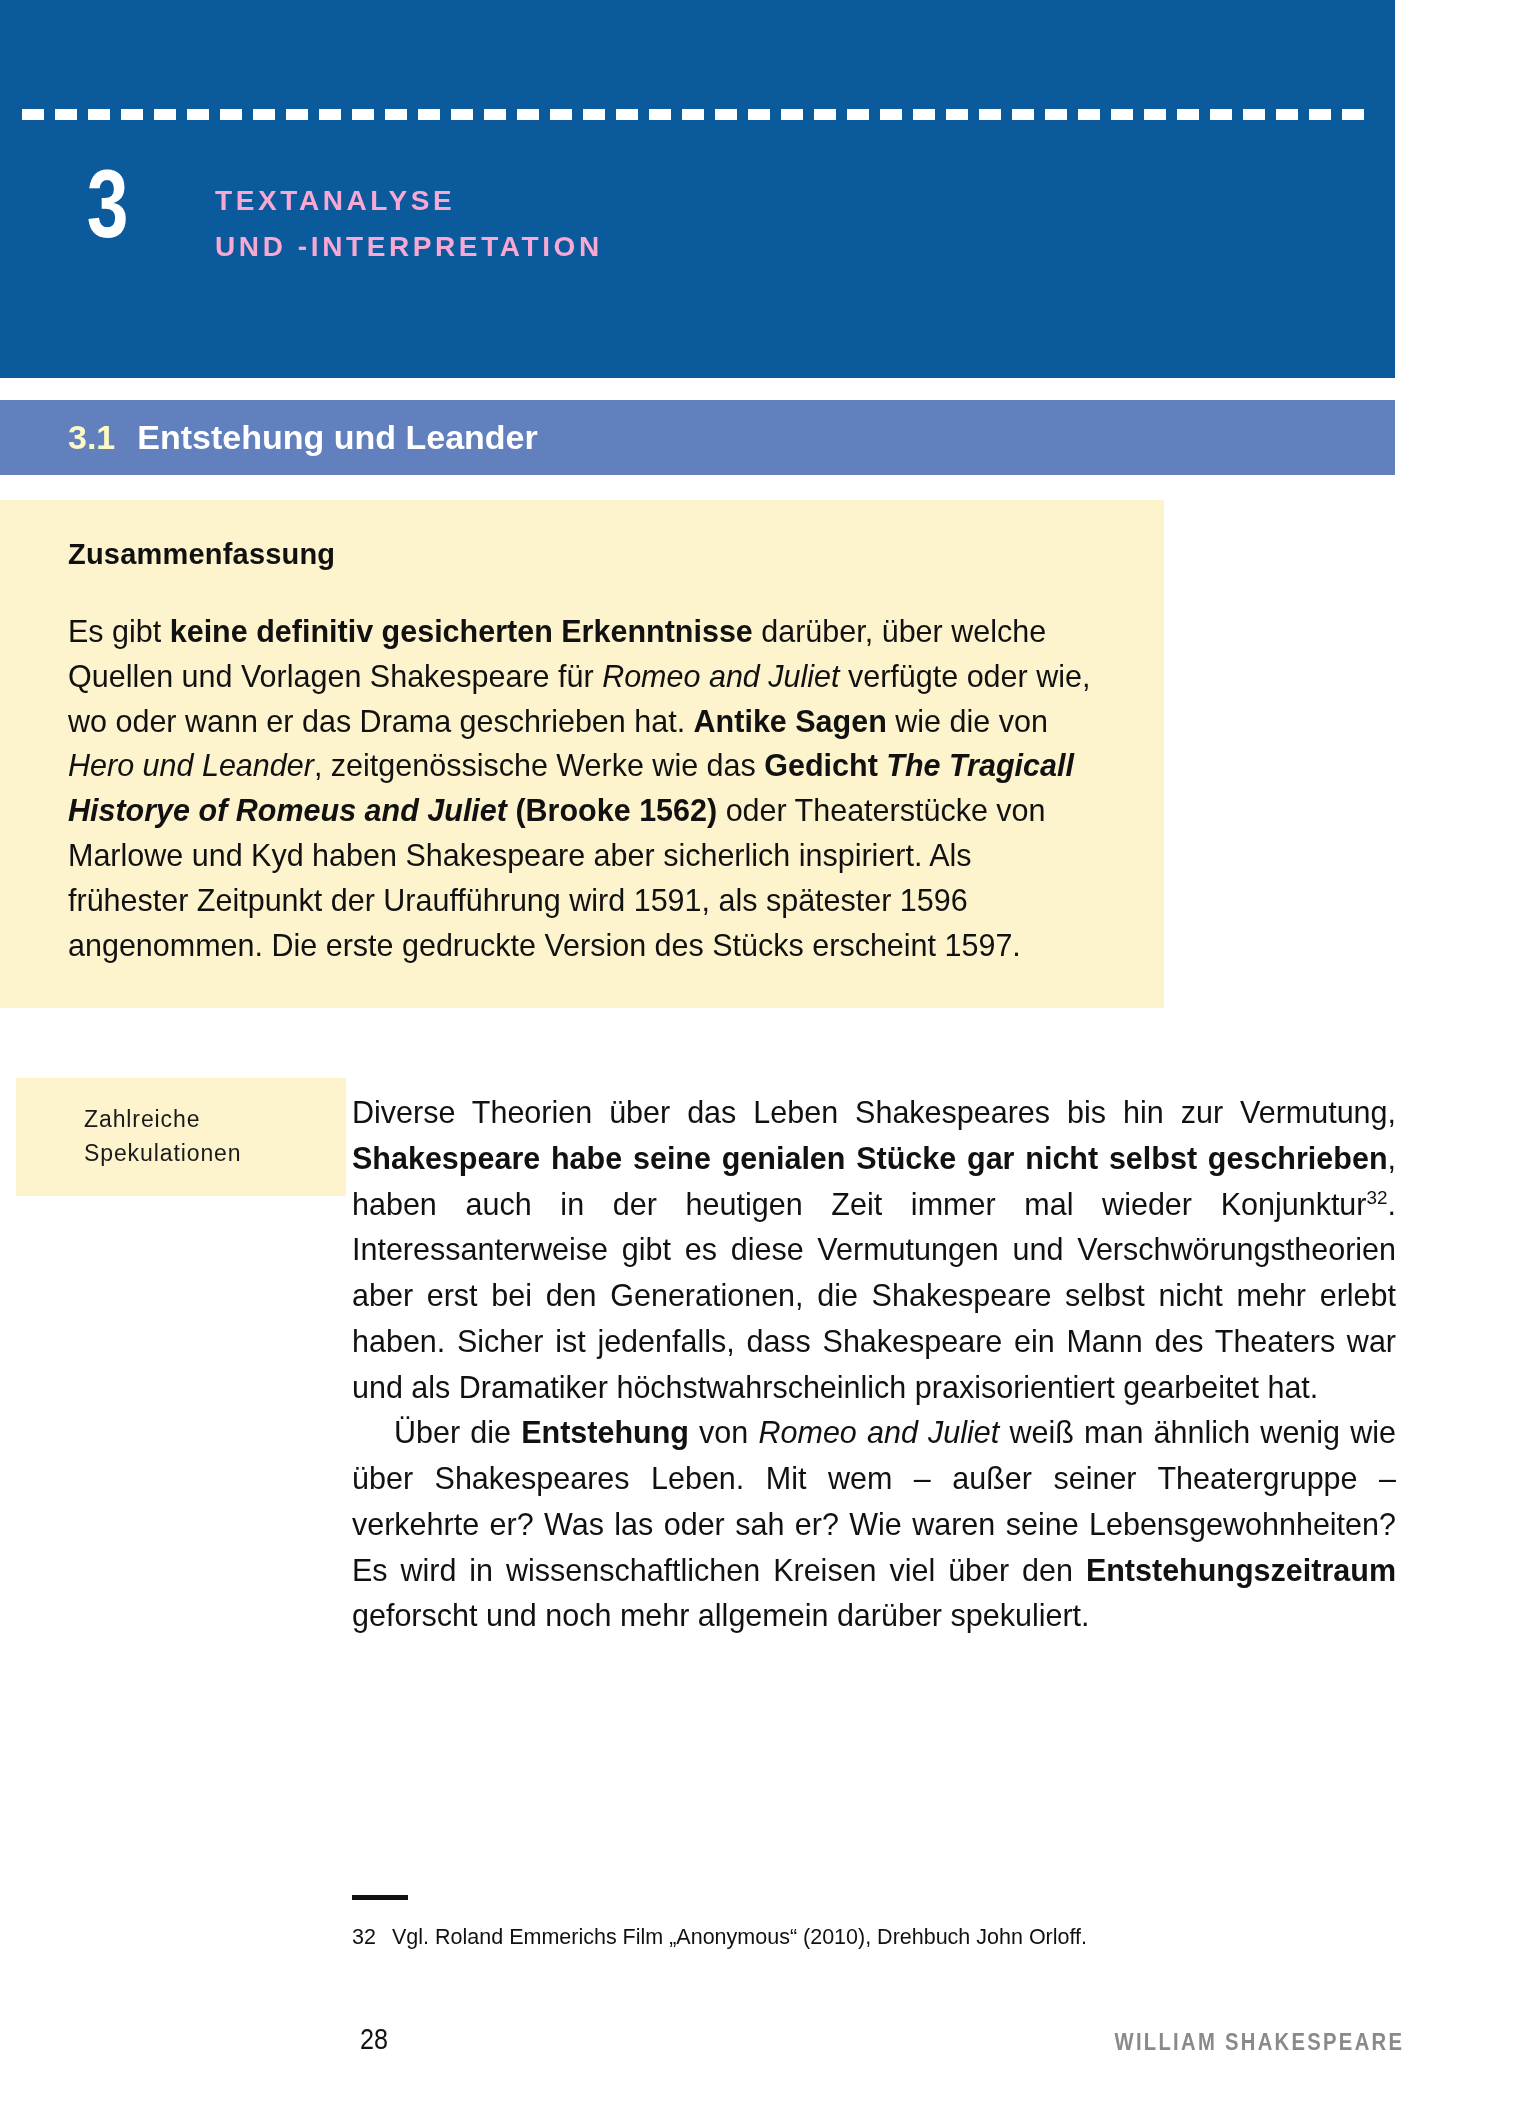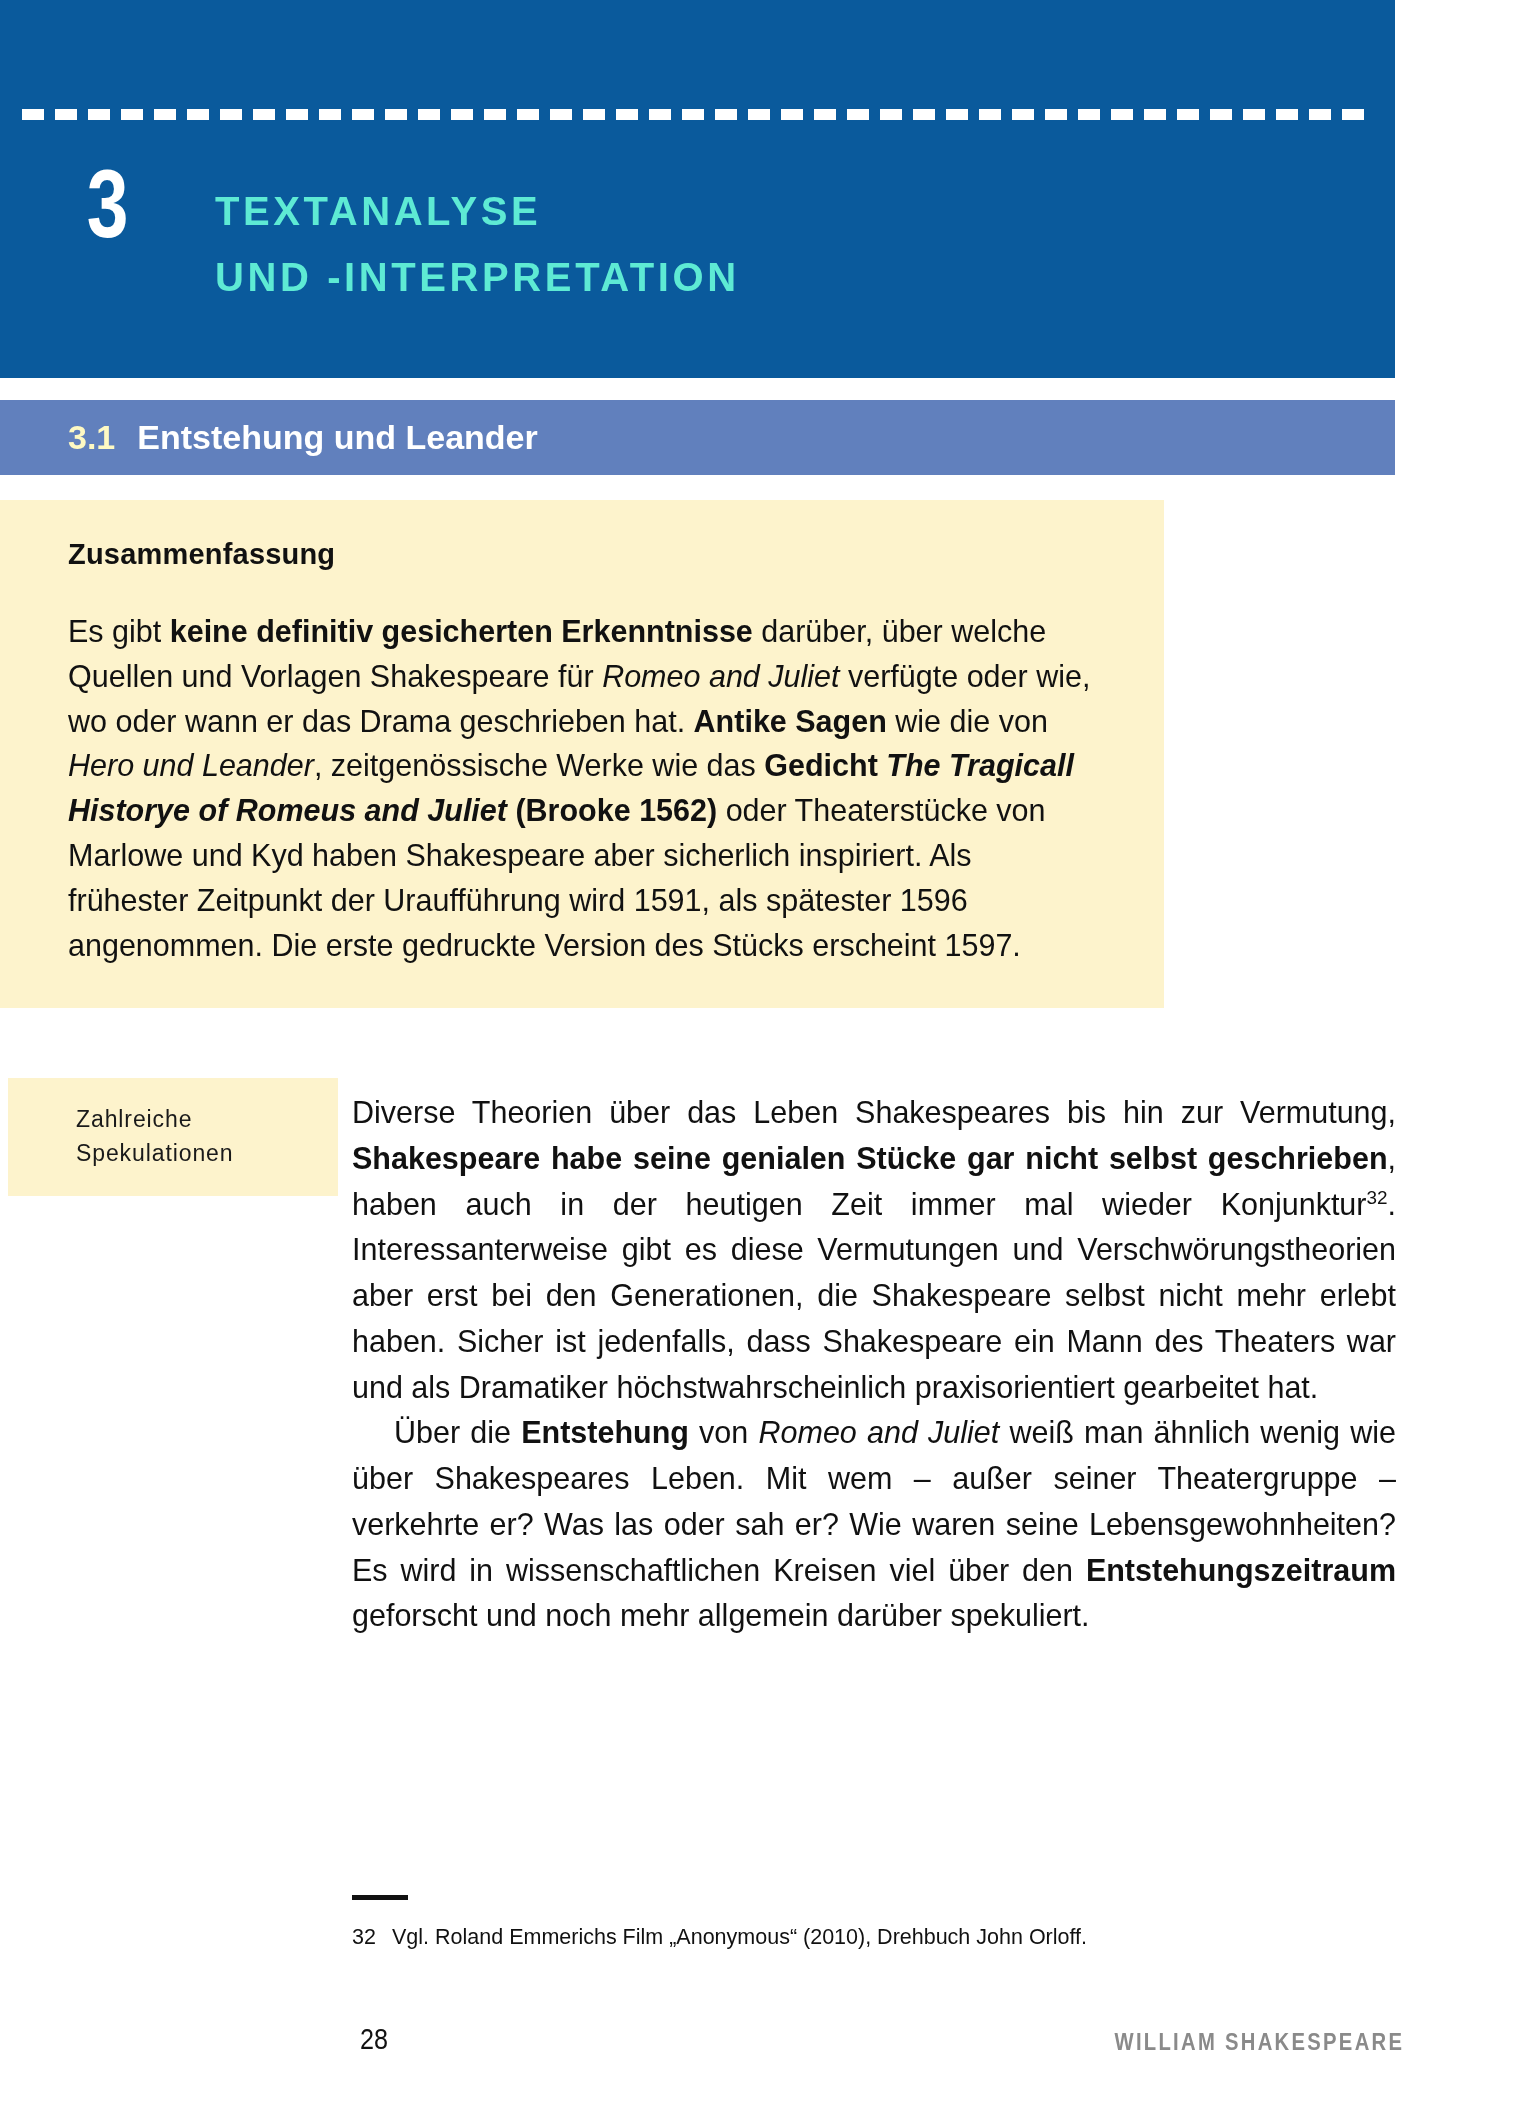"TEXTANALYSE" .chapter-title { color: #5eead4 -> #f9a8d4; font-size: 40px -> 28px }
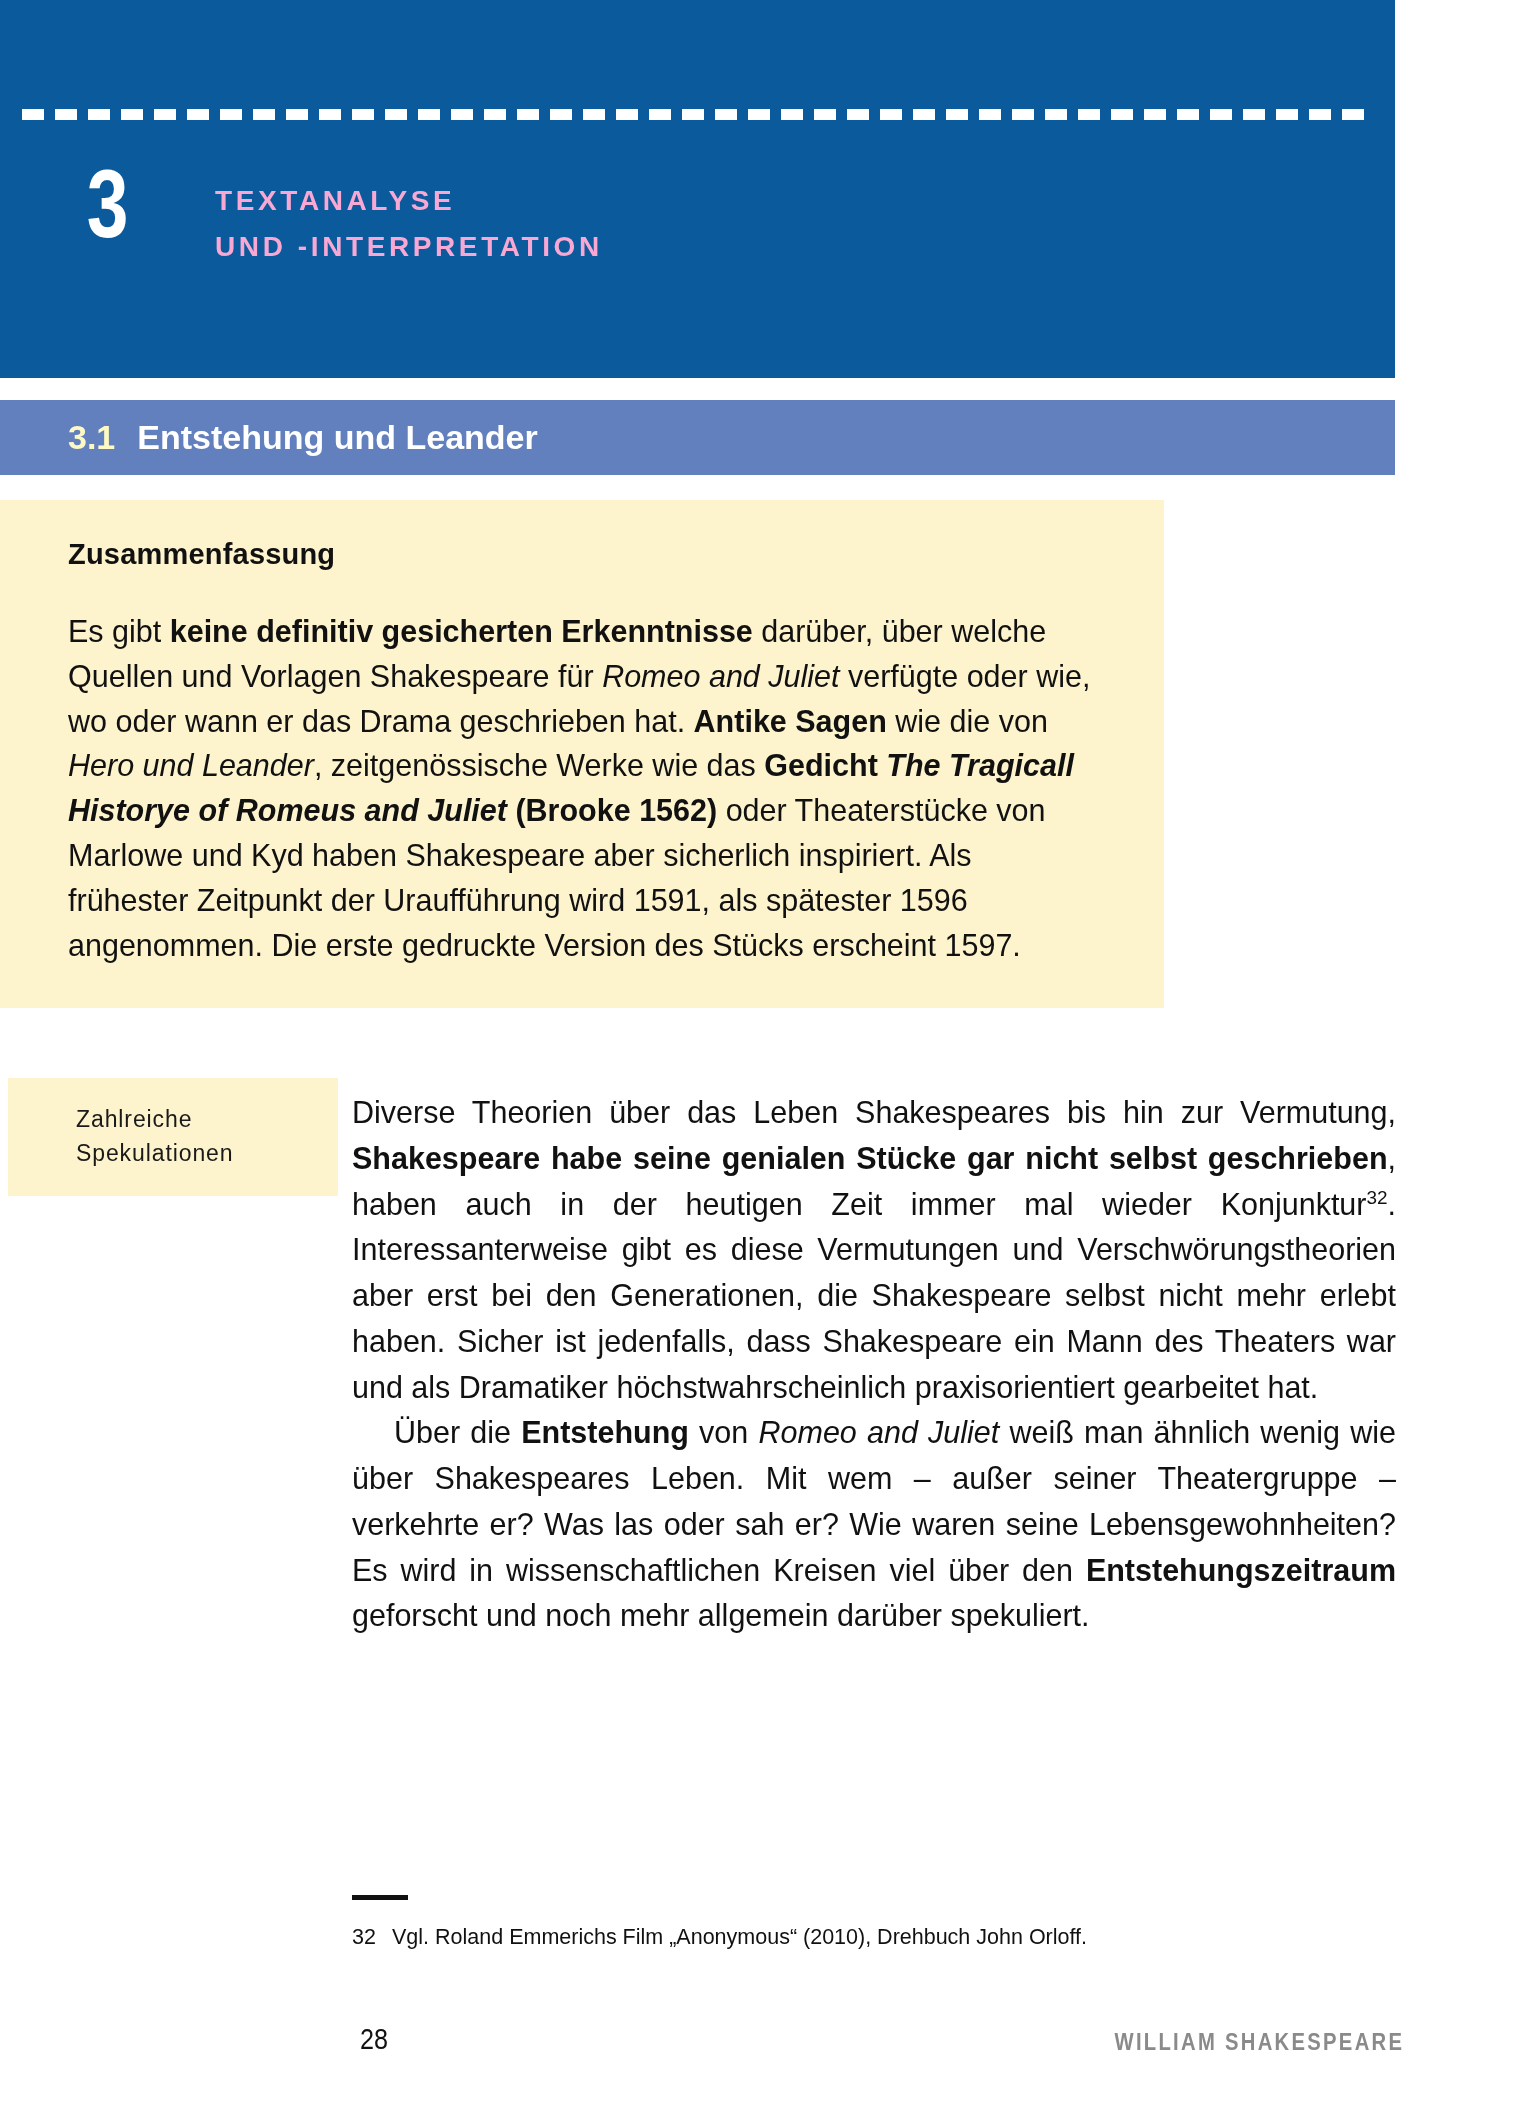"Zahlreiche" .margin-note { left: 8px -> 16px }
